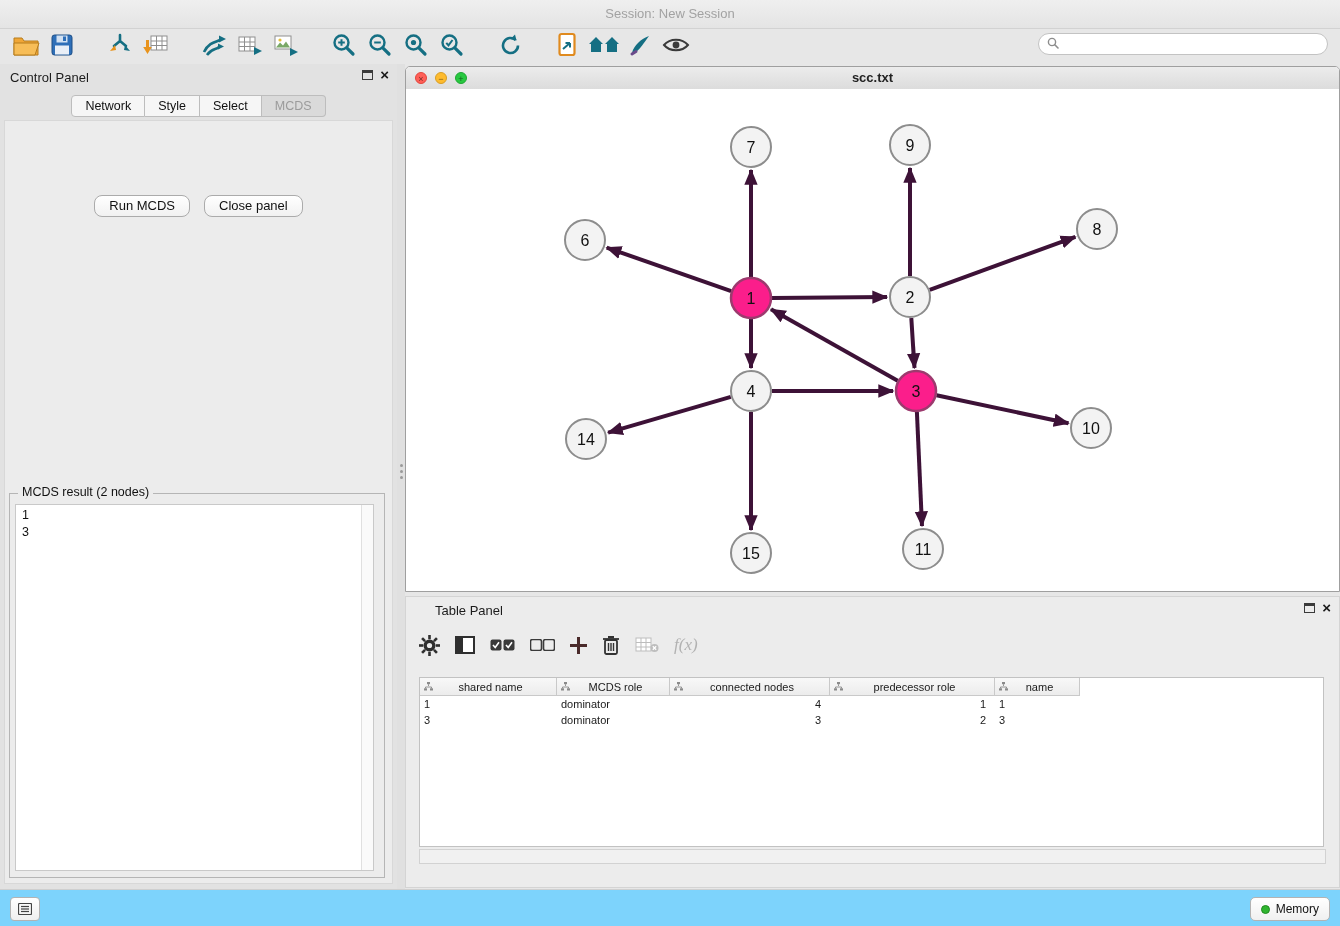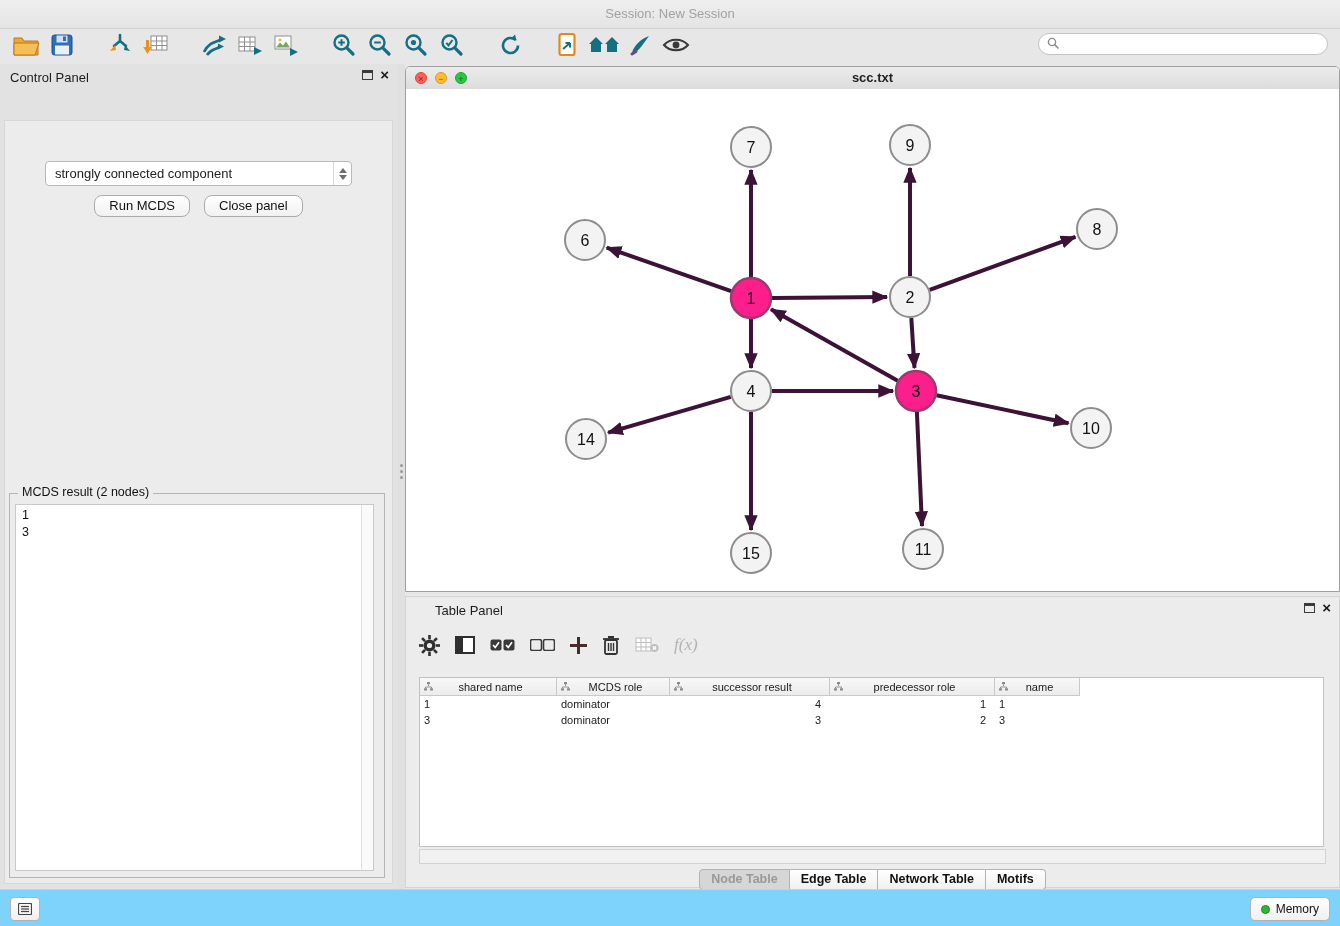"Network" div.cp-tabs { html: none -> <div> <div>Network</div> <div>Style</div> <div>Select</div> <div>MCDS</div> </div> }
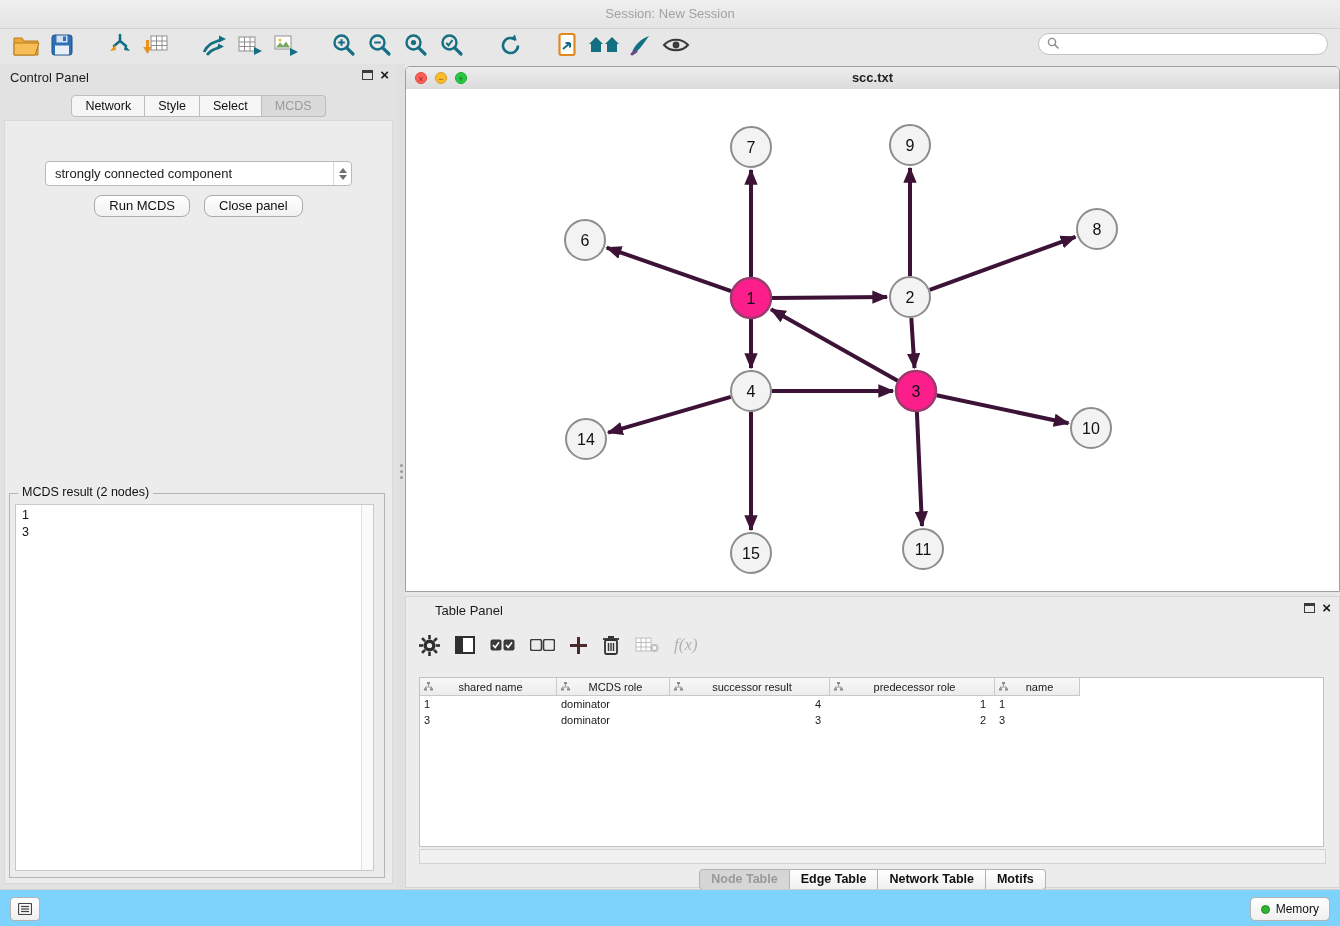"strongly connected component" div.dropdown { html: <div> <span>strongly connected component</span> <span> <span></span> <span></span> </span> </div> -> none }
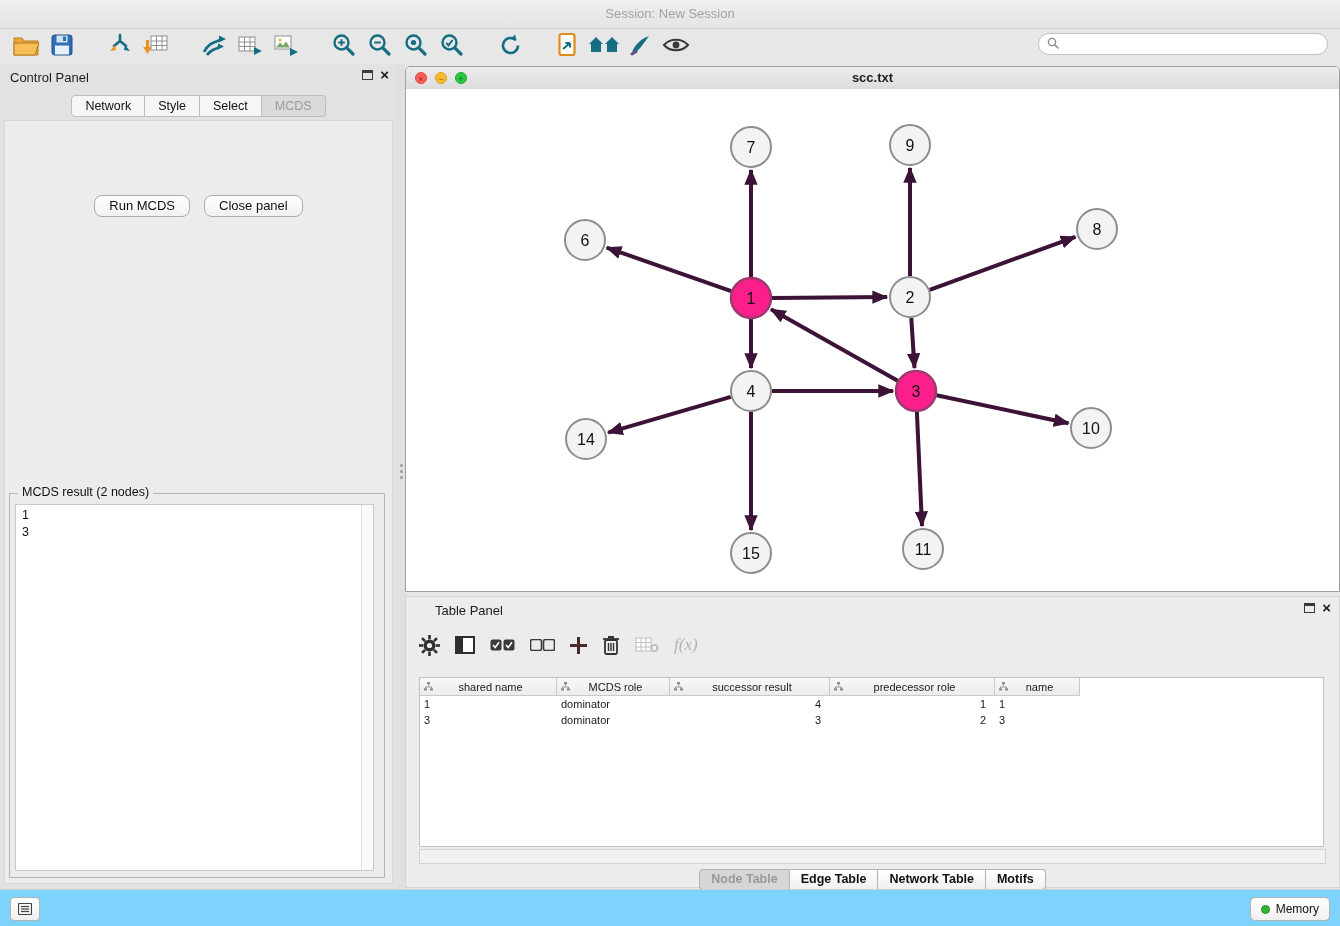"successor result" span.thlabel { text: successor result -> connected nodes }
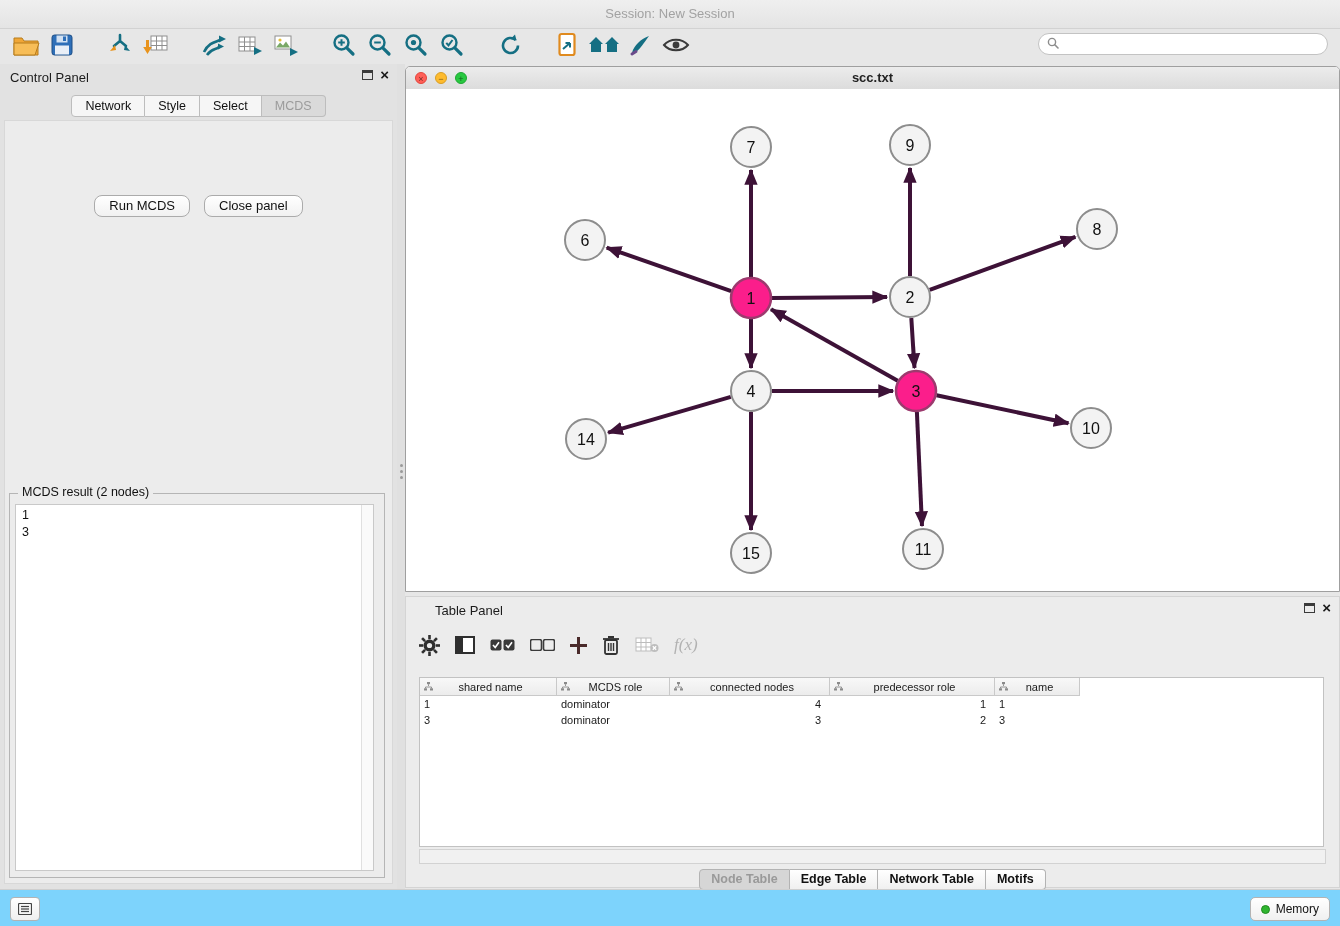"Node Table" div.tp-tabs { html: <div> <div>Node Table</div> <div>Edge Table</div> <div>Network Table</div> <div>Motifs</div> </div> -> none }
